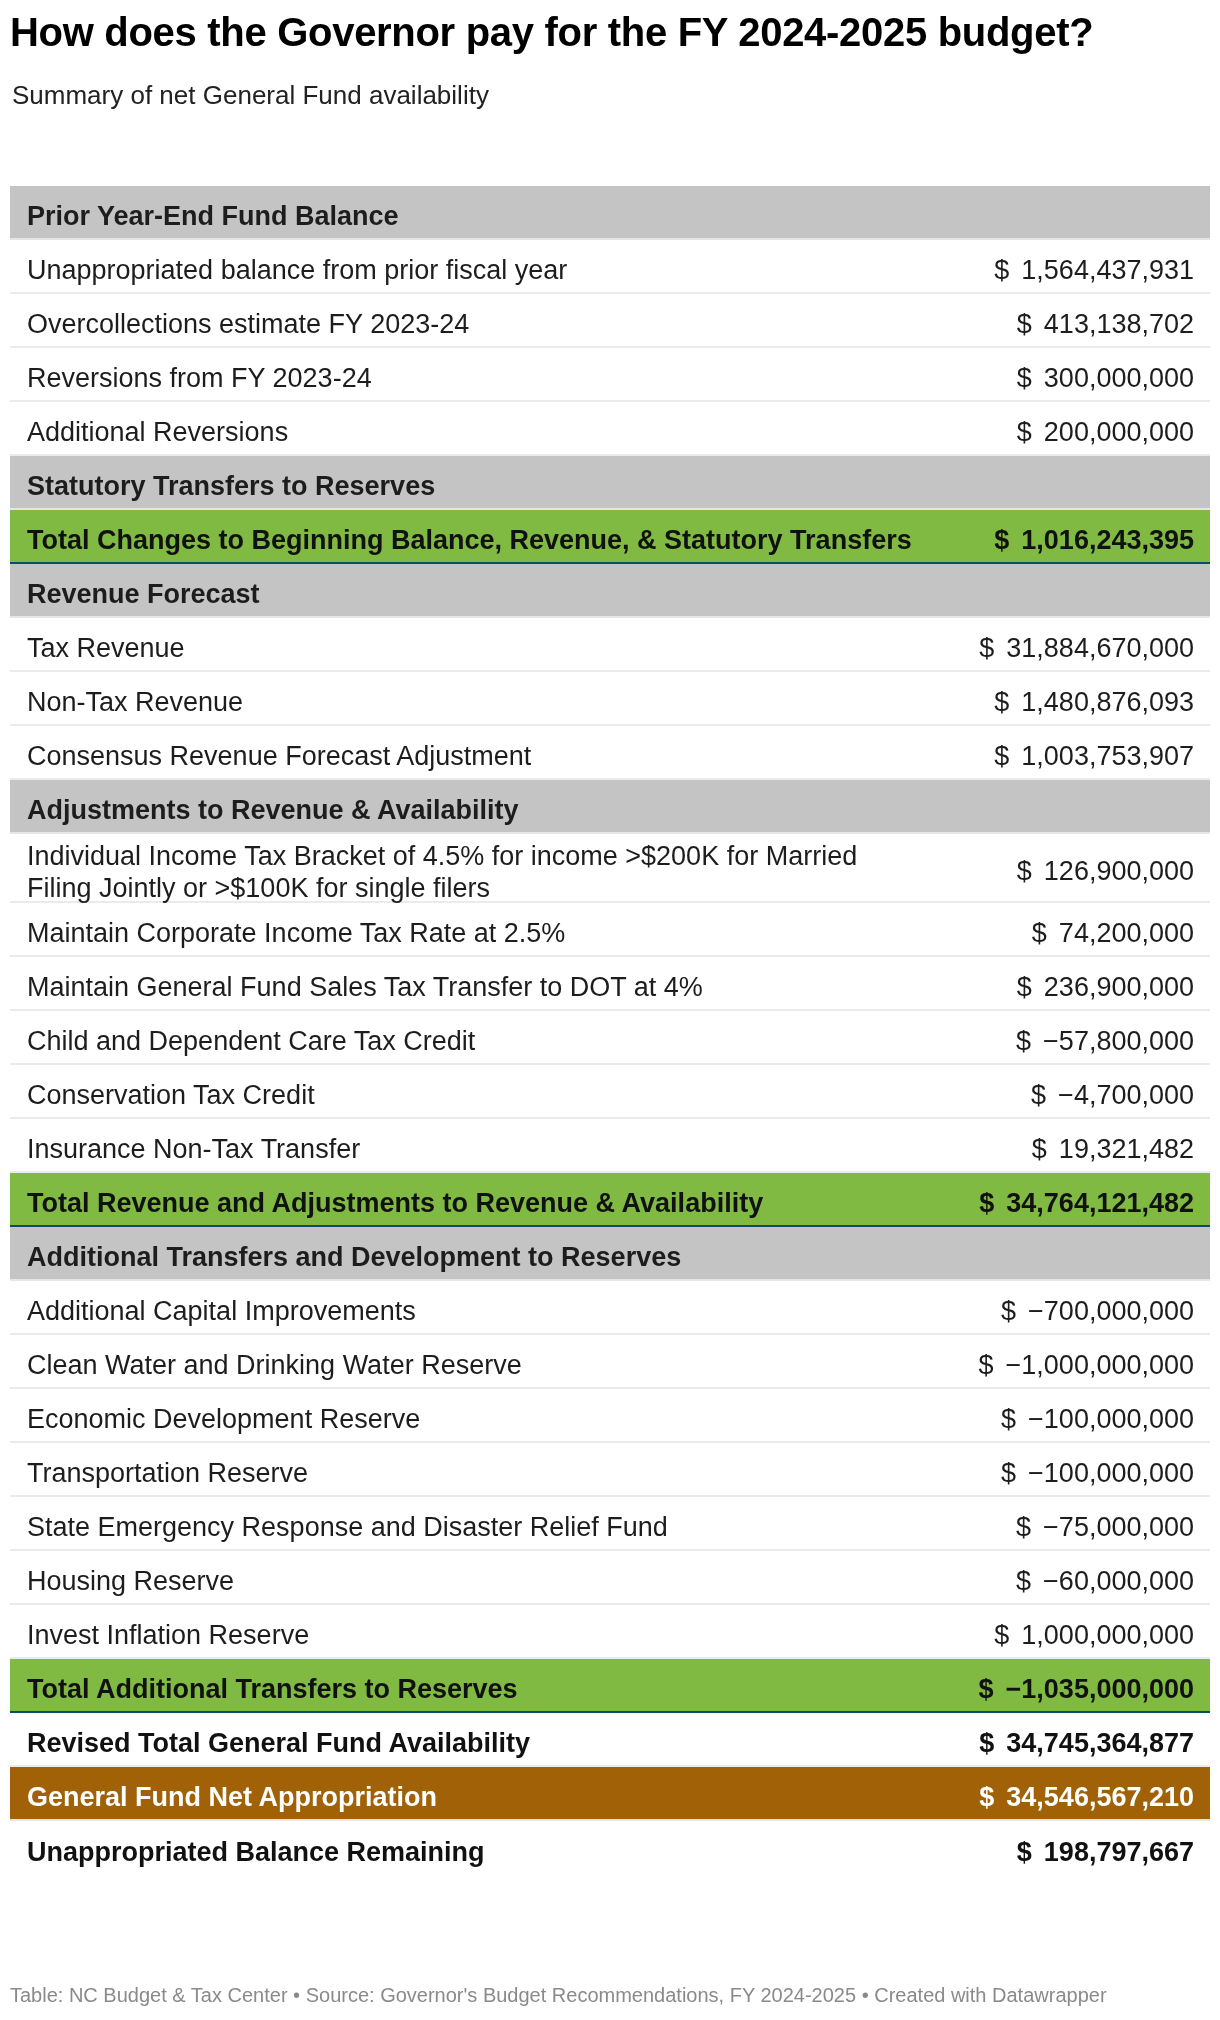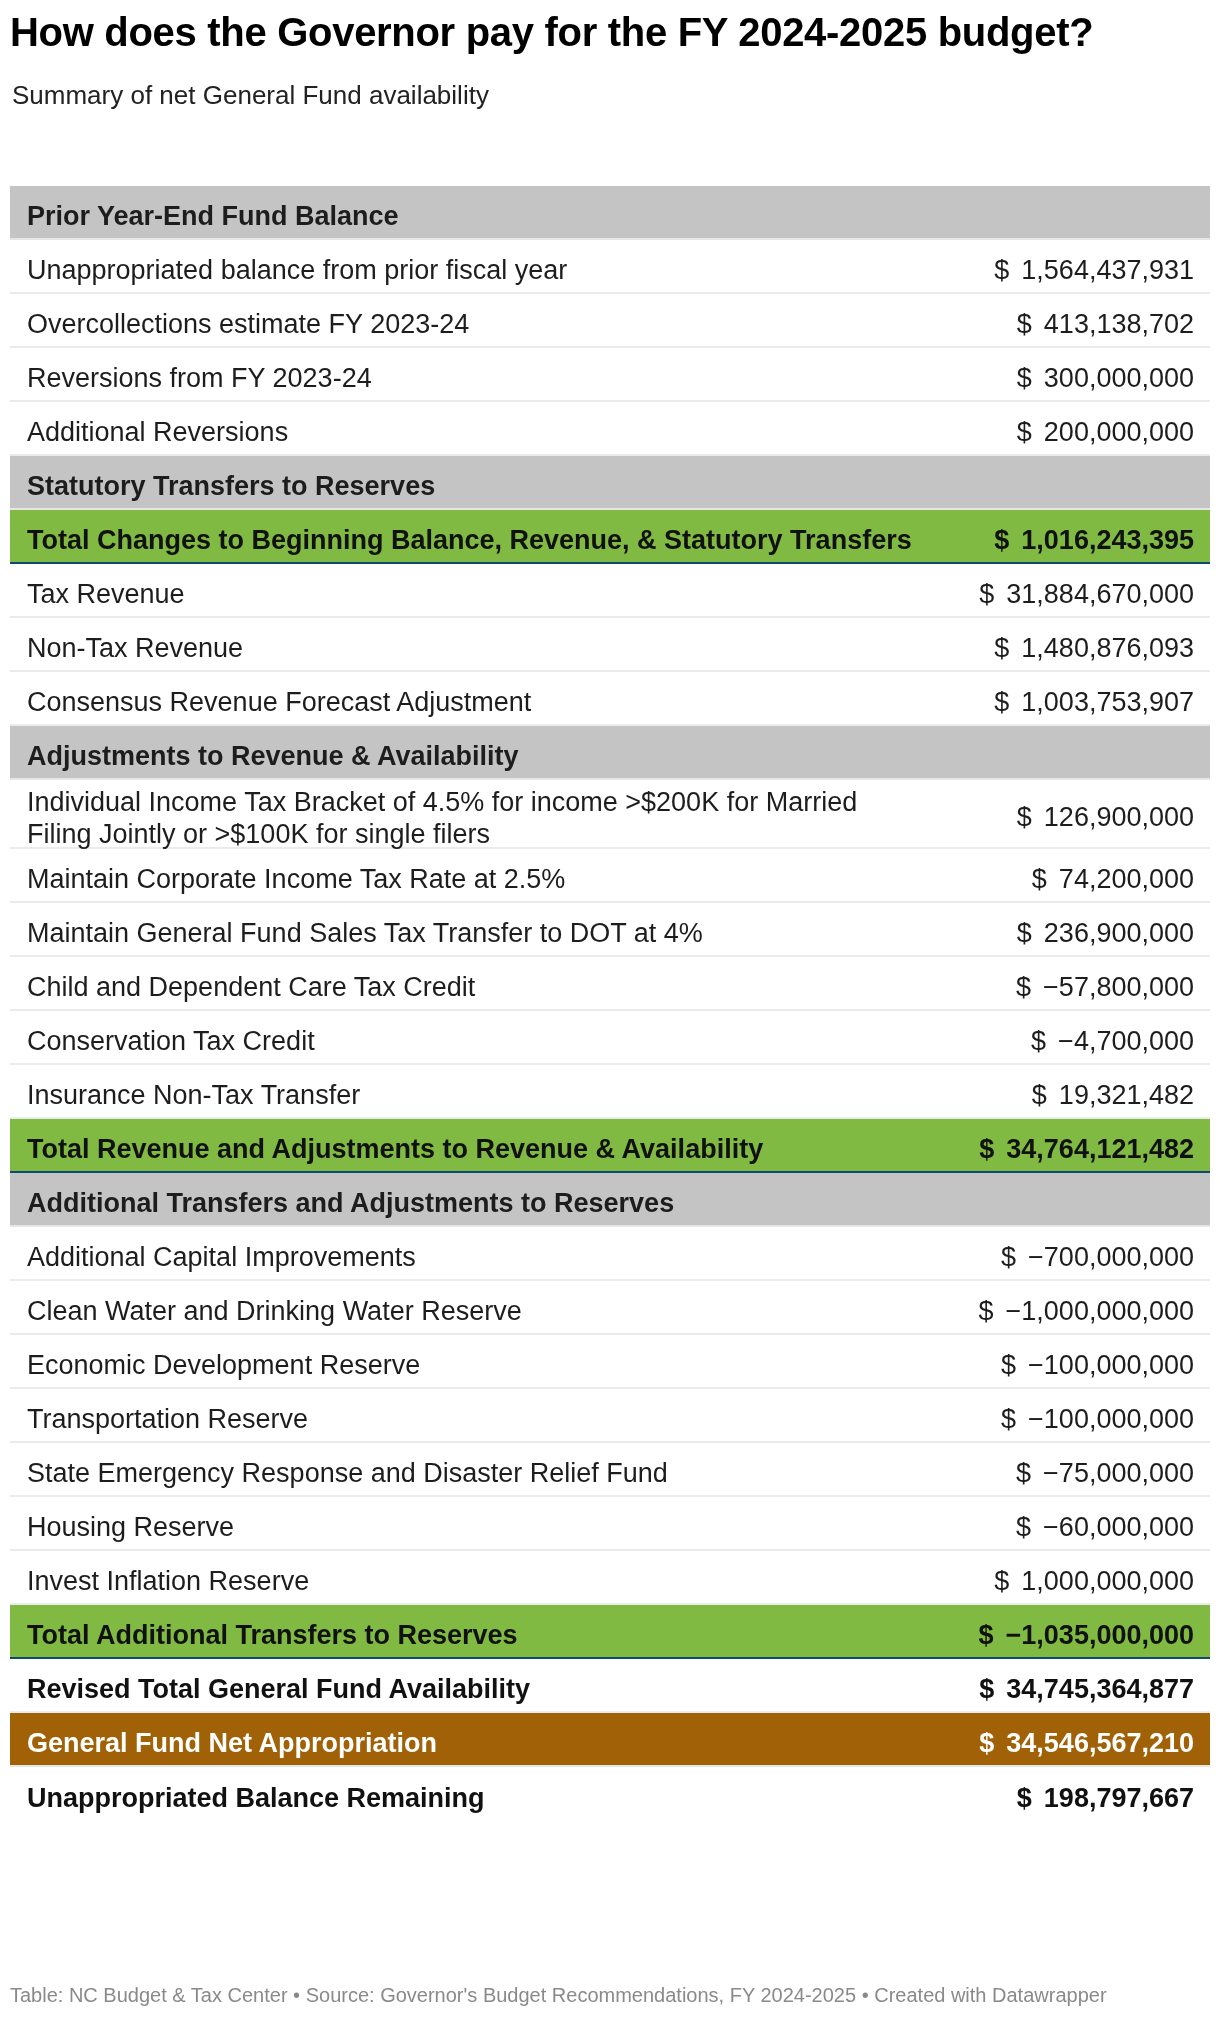"Revenue Forecast" div.row { html: none -> <div> <span>Revenue Forecast</span> </div> }
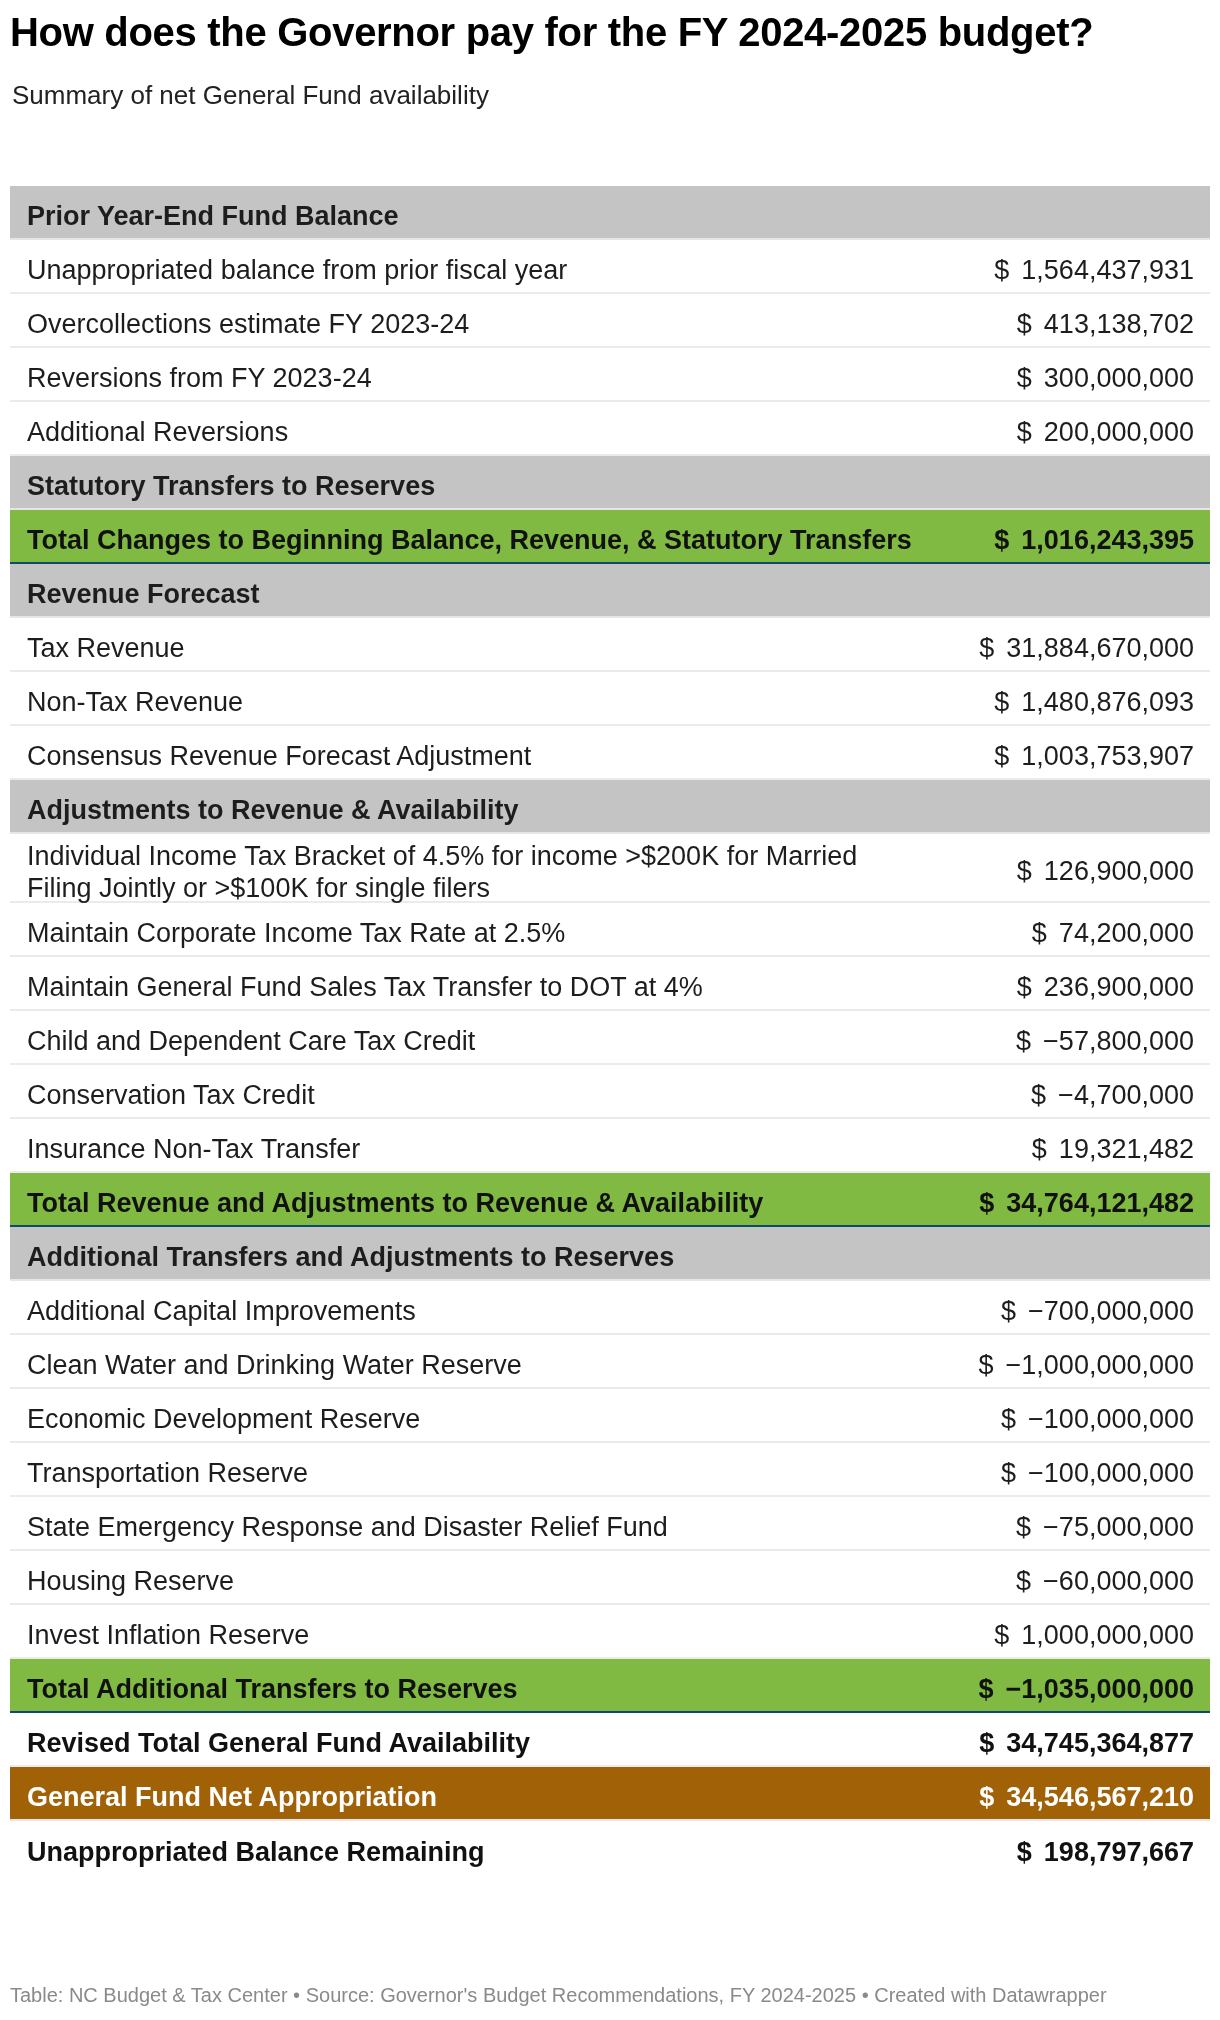"Additional Transfers and Adjustments to" span.label { text: Adjustments -> Development }
